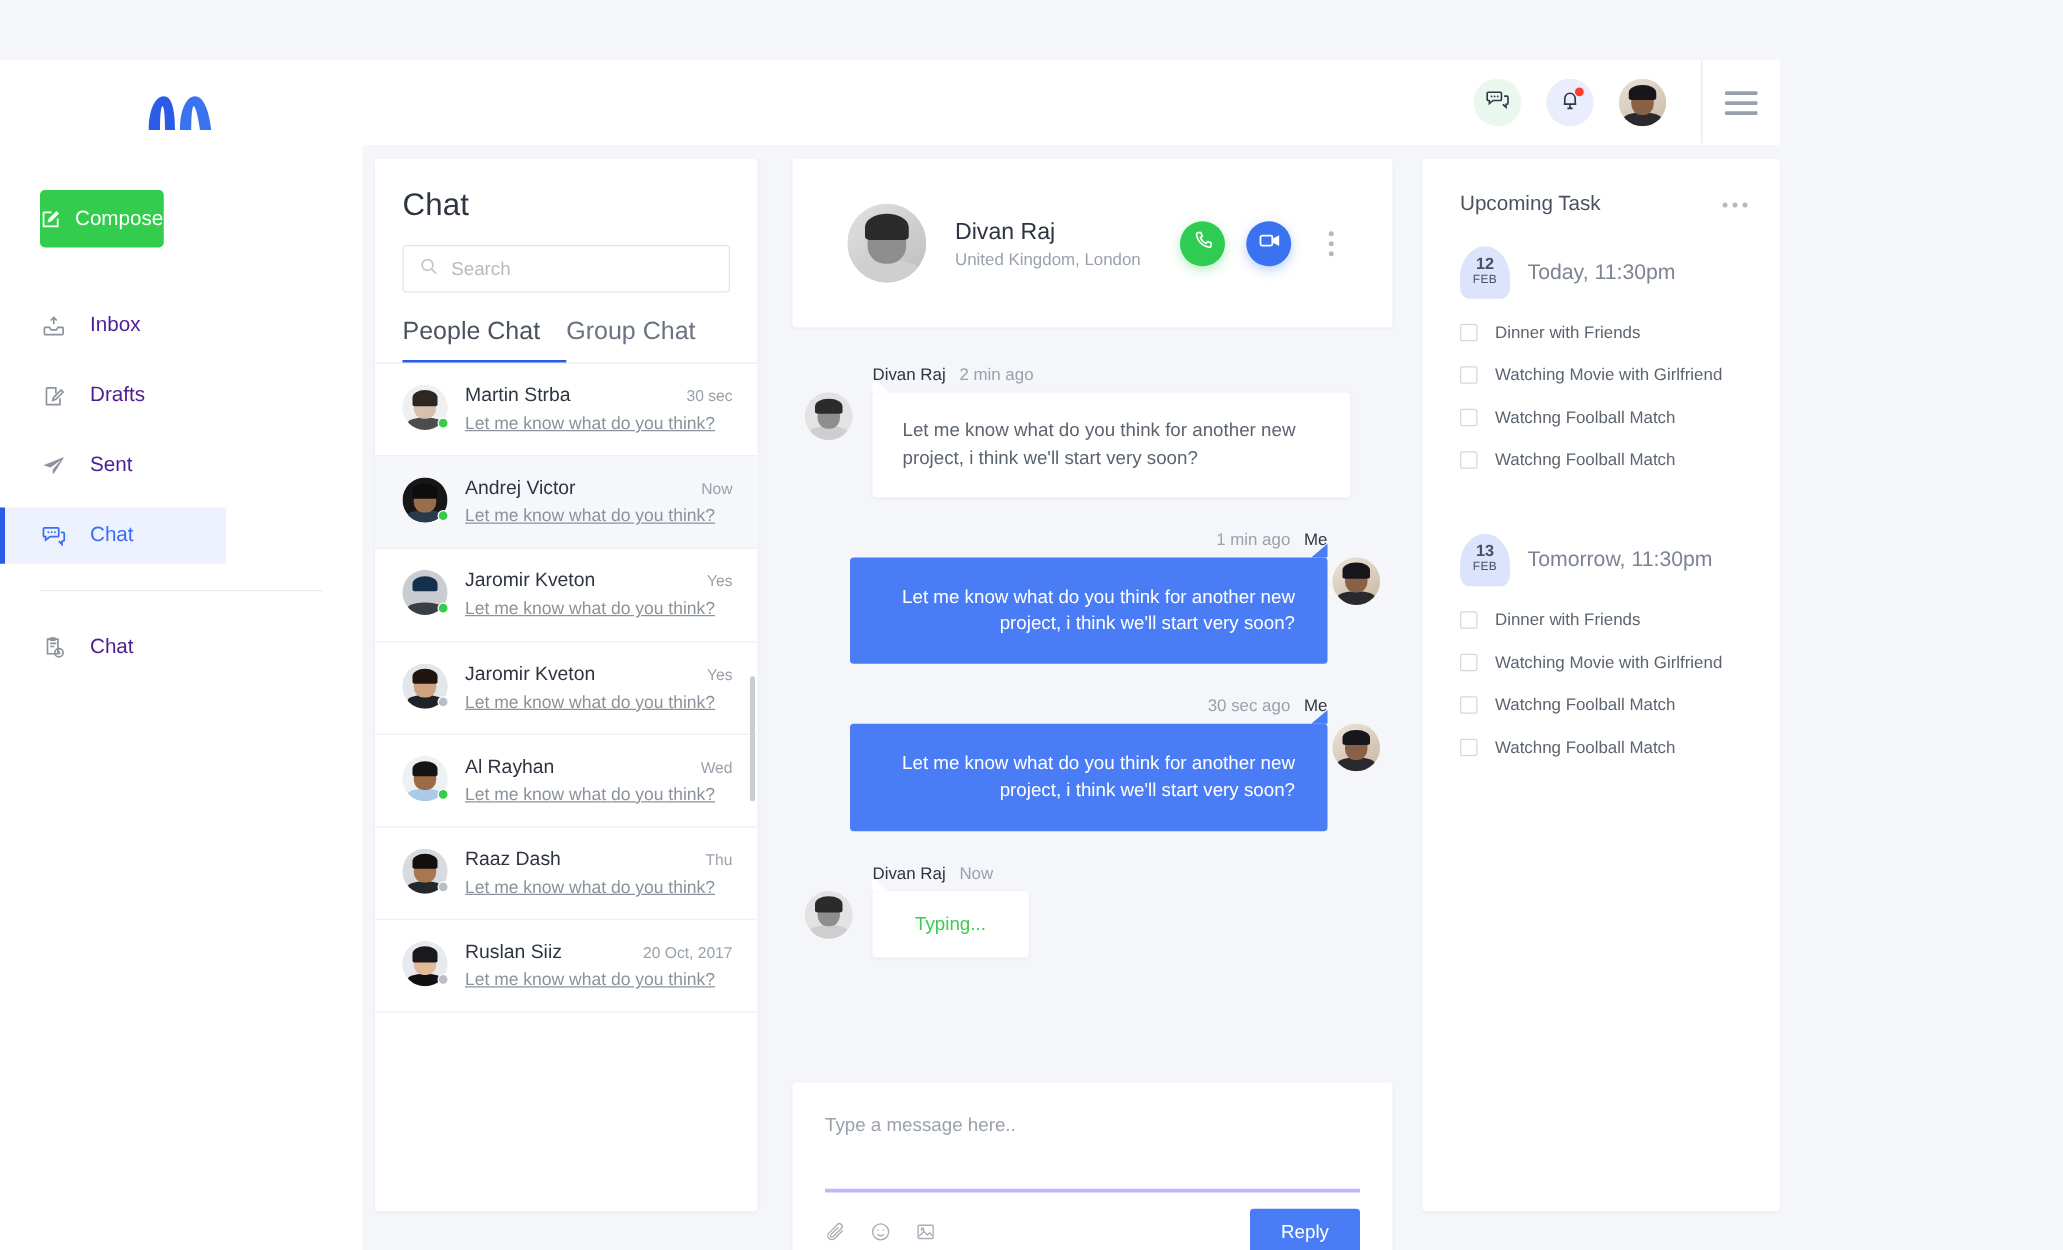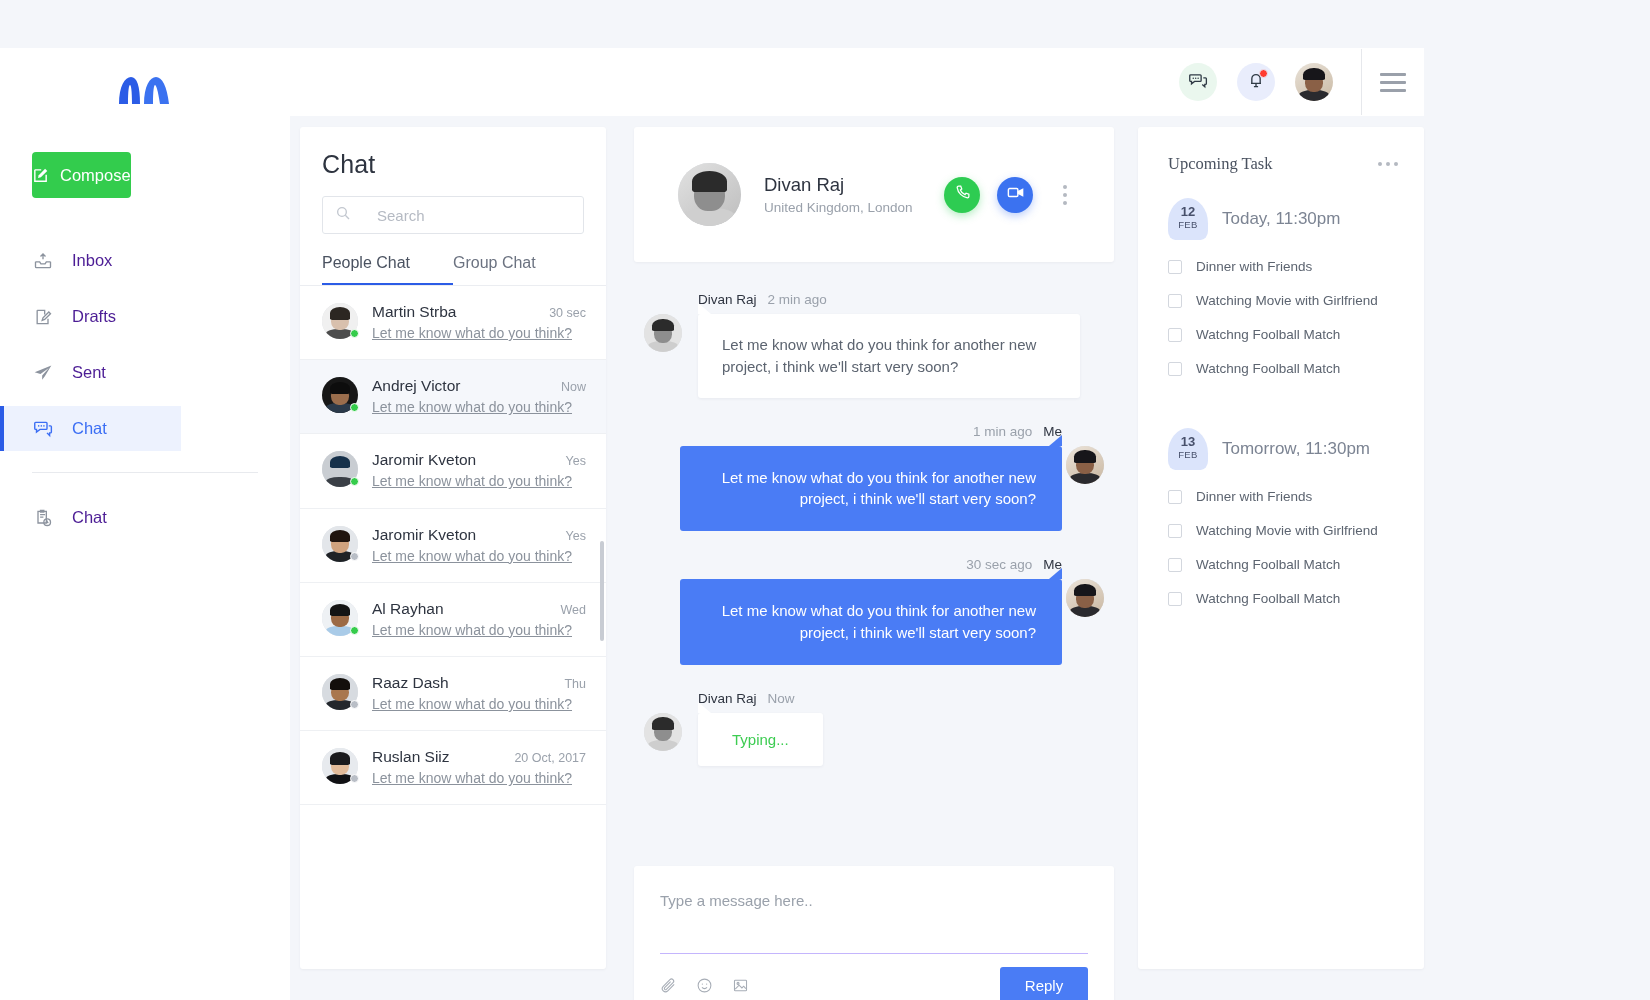"Upcoming Task" .tasks-head { font-family: Liberation Serif, serif -> none }
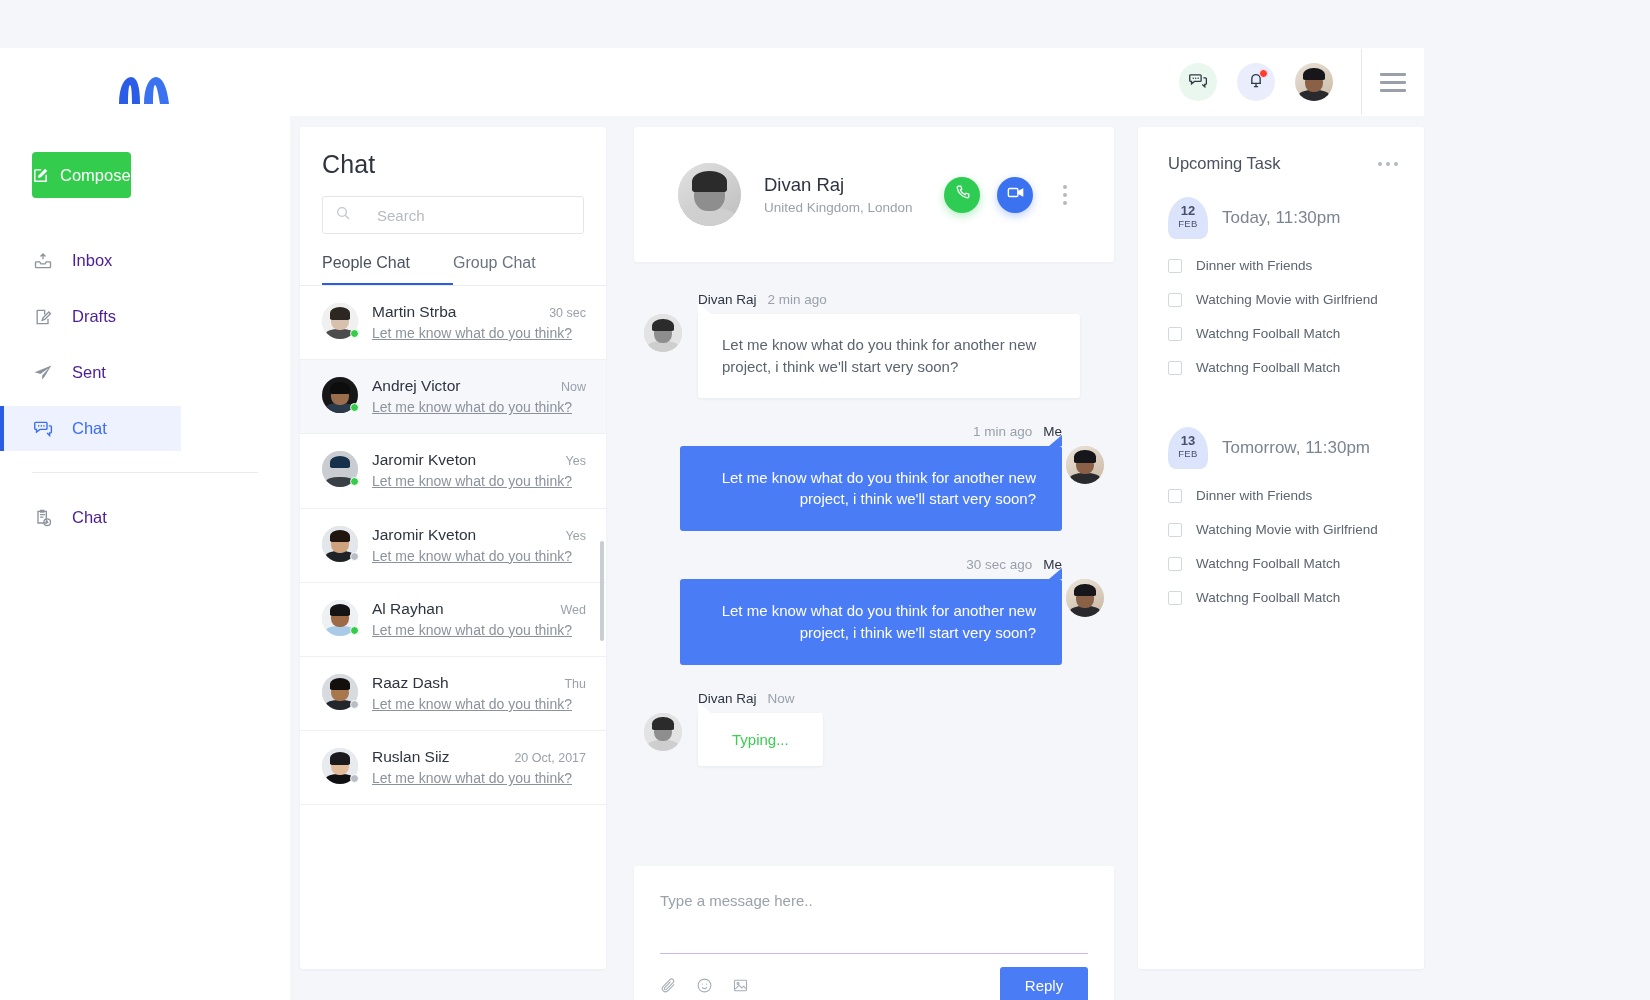"Search" .search-box { gap: 26px -> 10px }
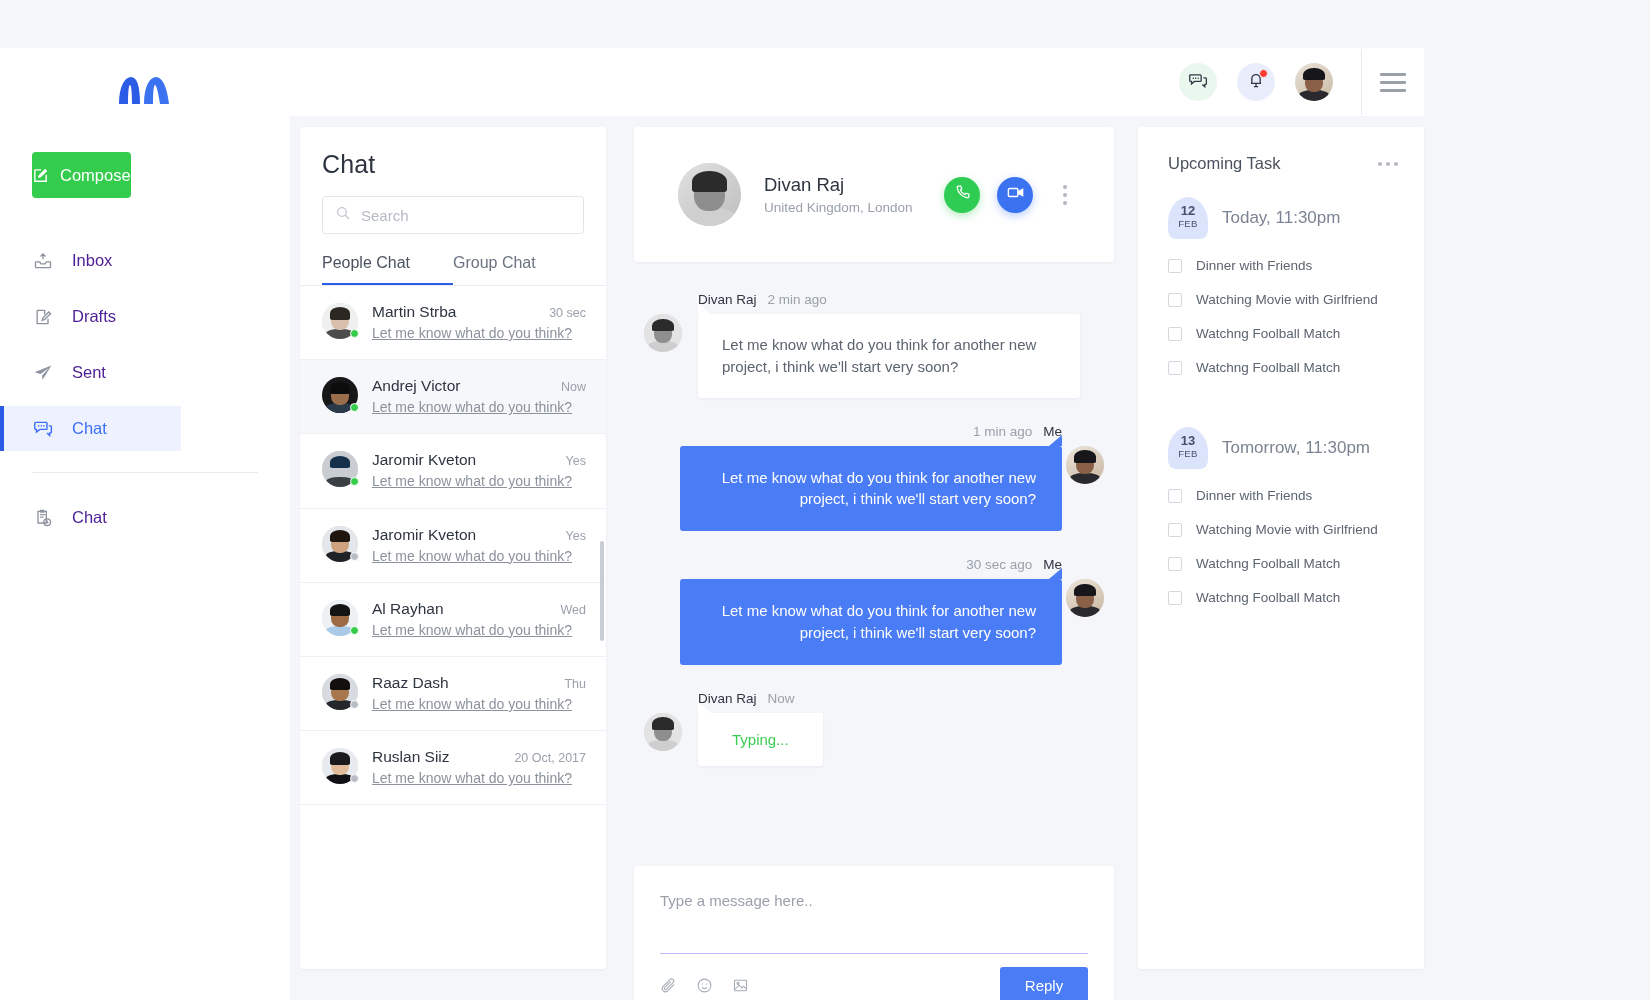"People Chat" .tab { font-size: 16px -> 20px }
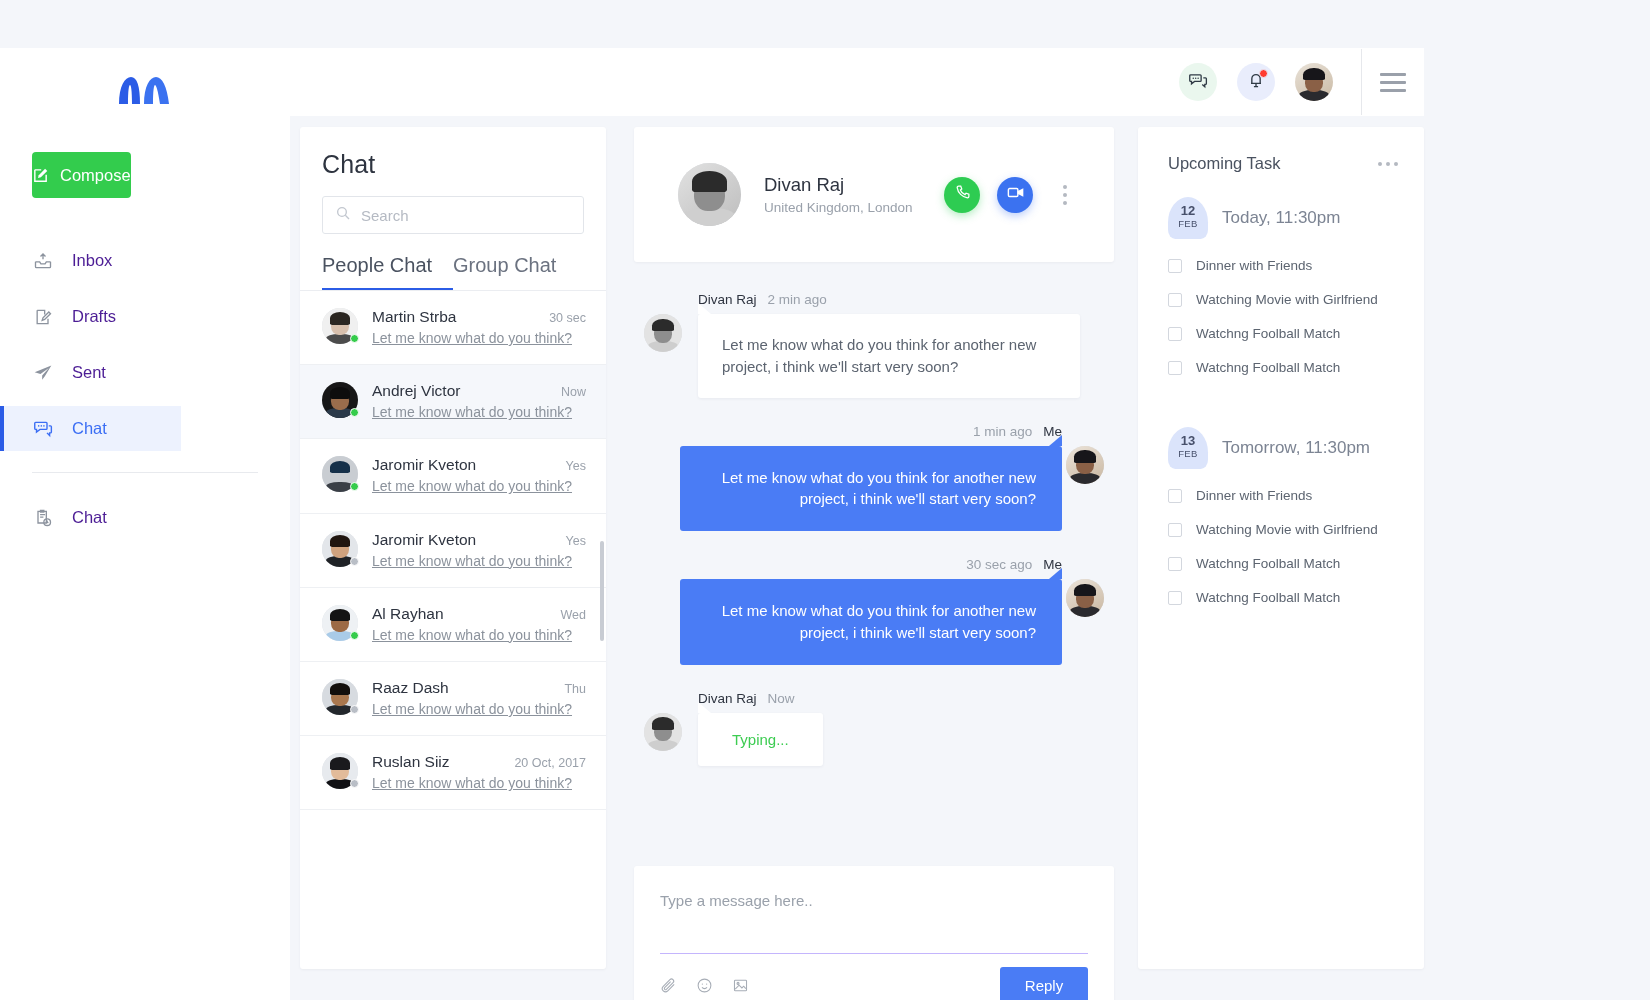"Type a message here.." .composer textarea { border-bottom: 1px solid #c4b5fd -> 3px solid #c4b5fd }
